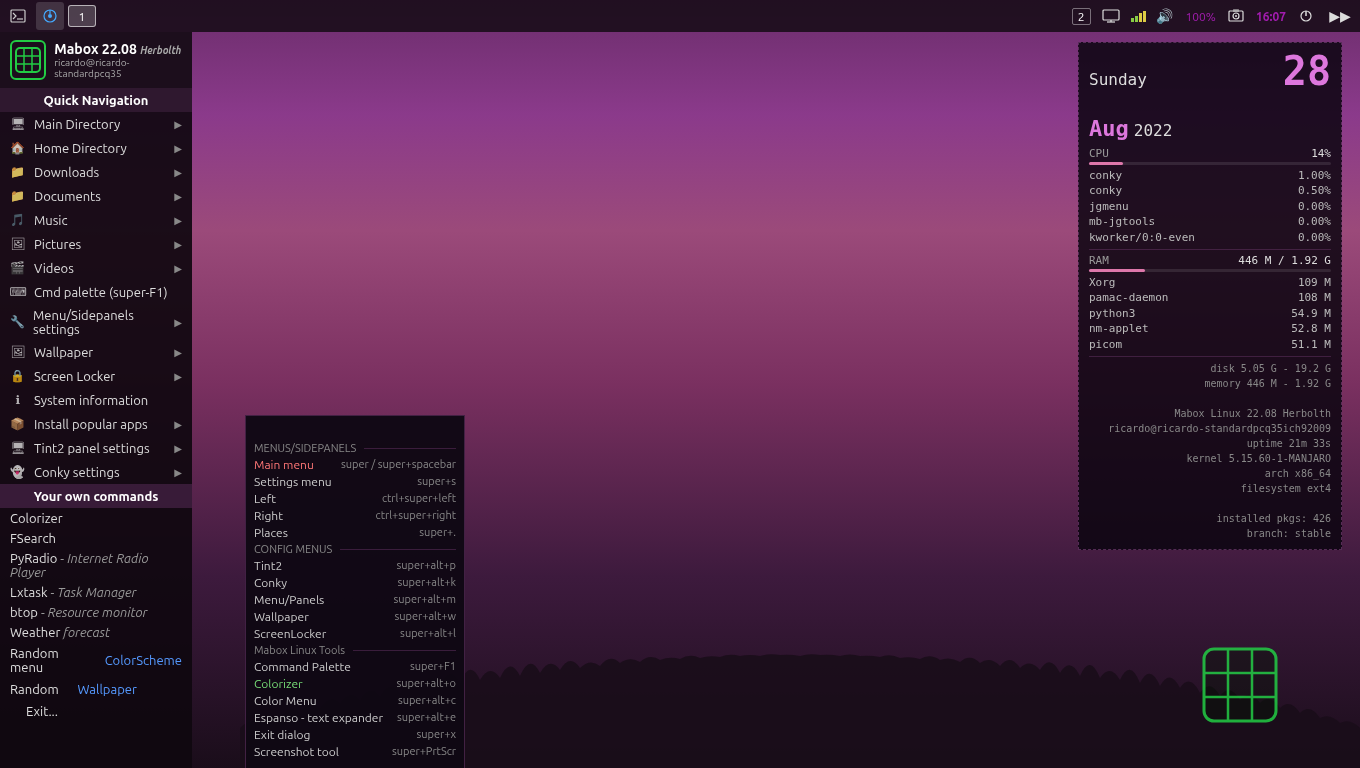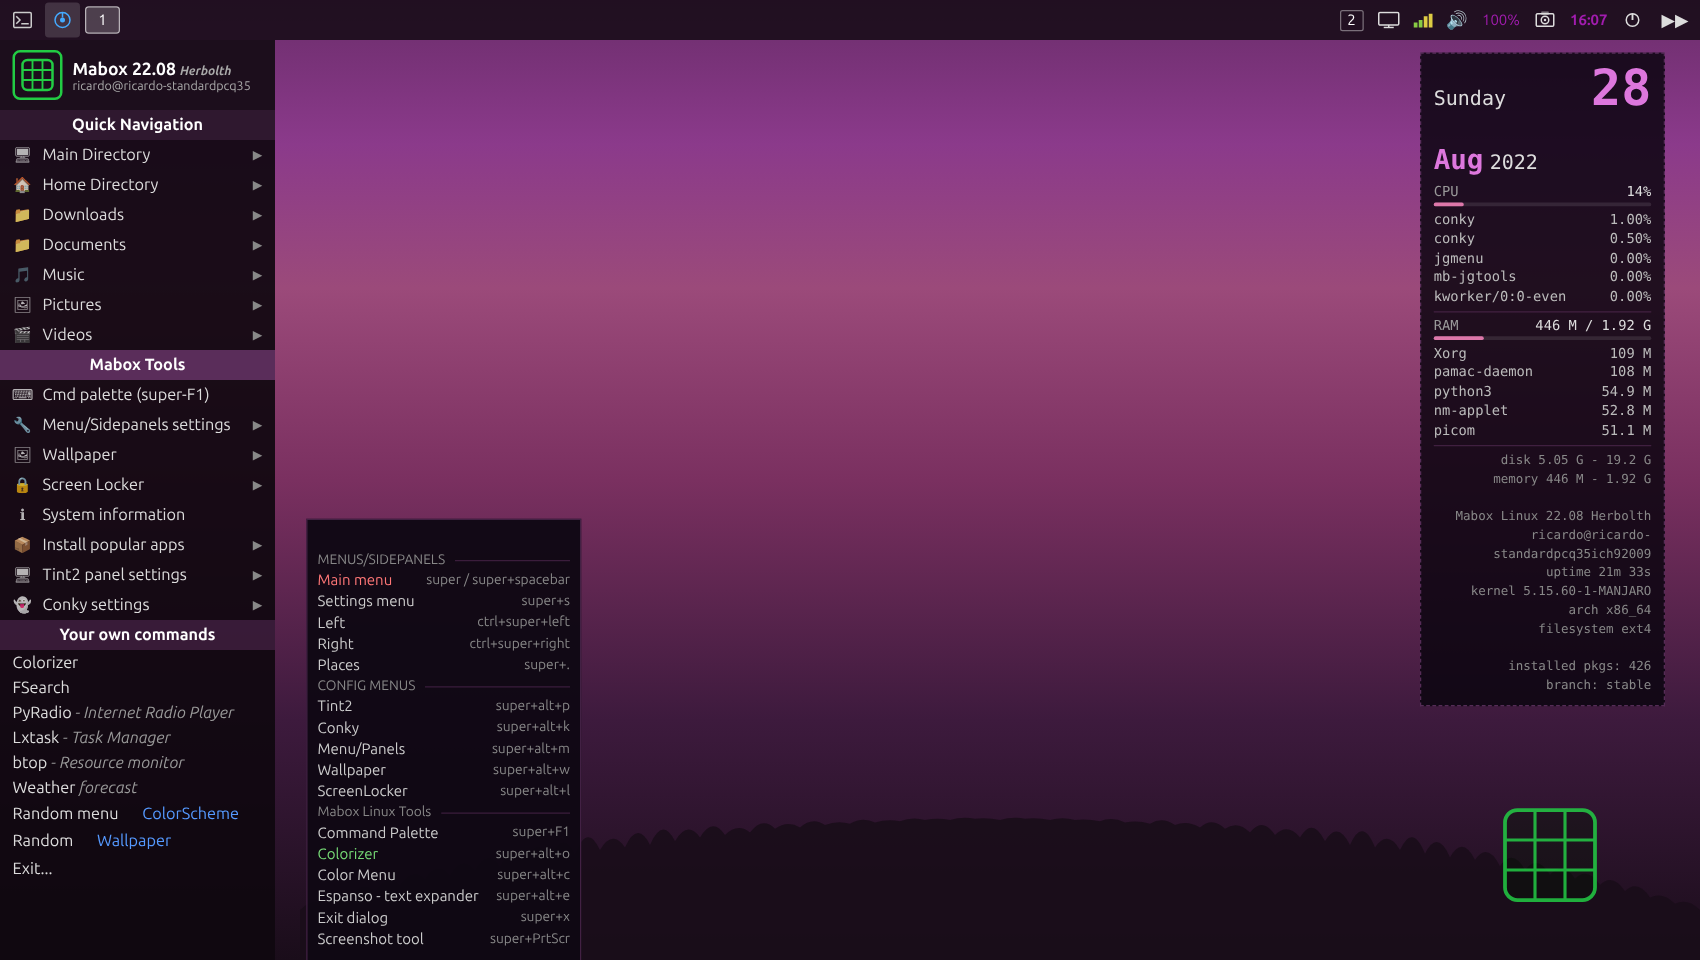"Mabox 22.08 Herbolth" .sidebar { width: 220px -> 192px }
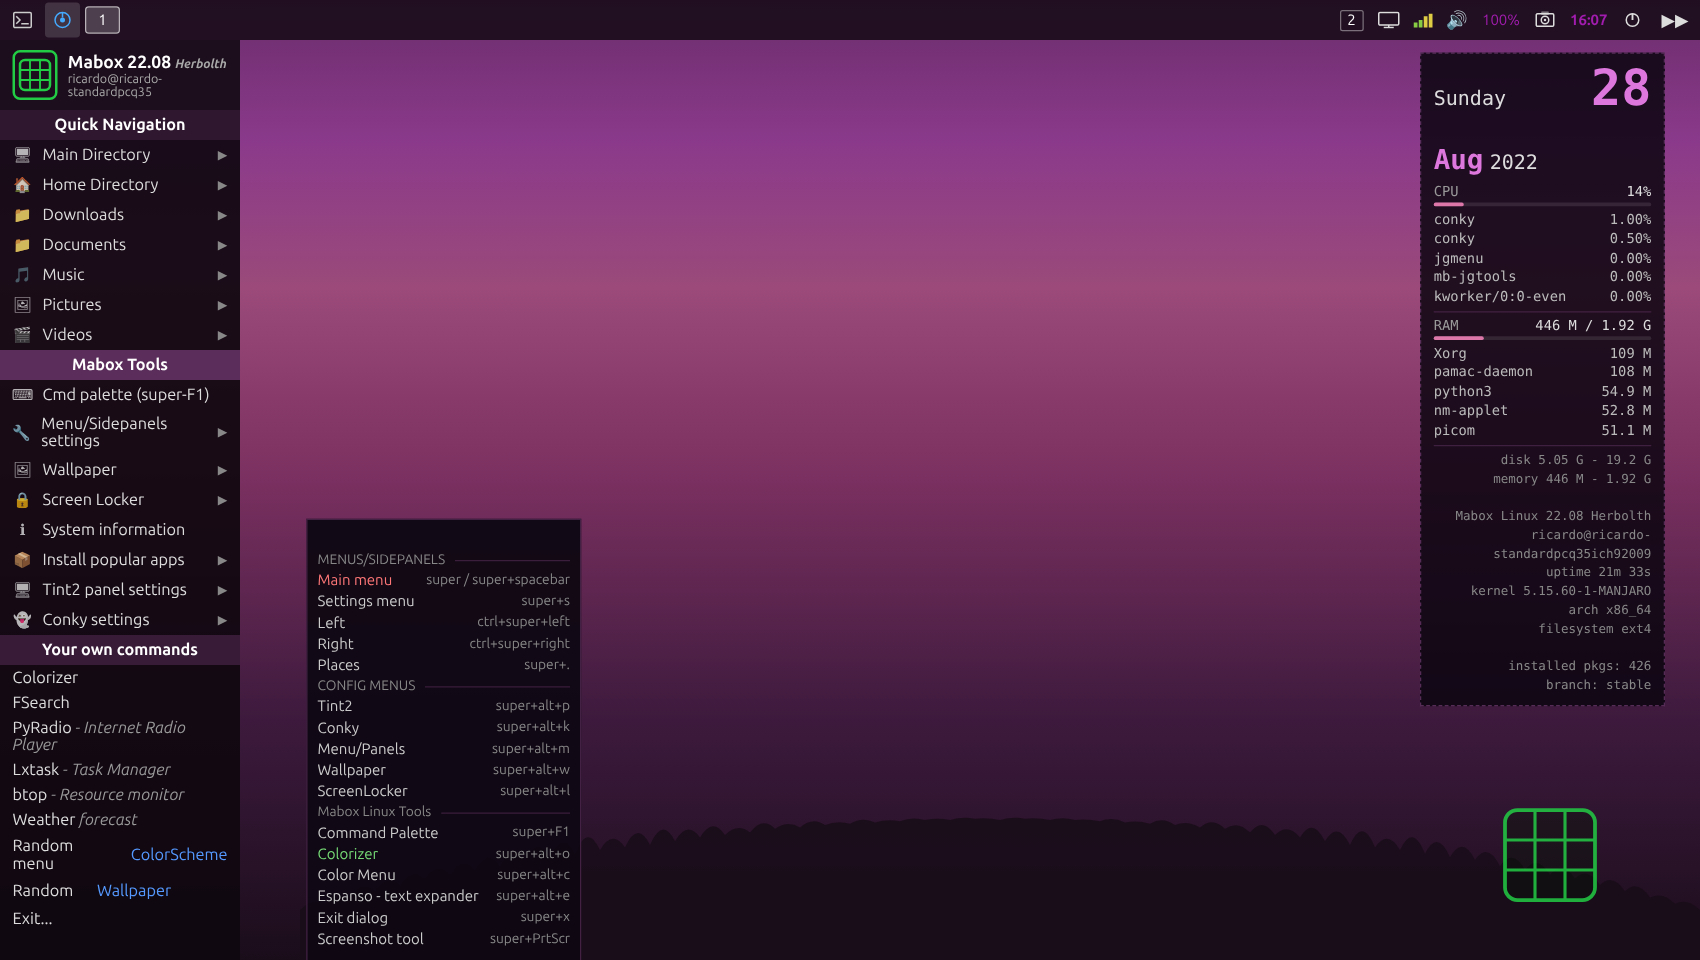"Sunday" .sysinfo-widget { right: 28px -> 18px; width: 196px -> 264px }
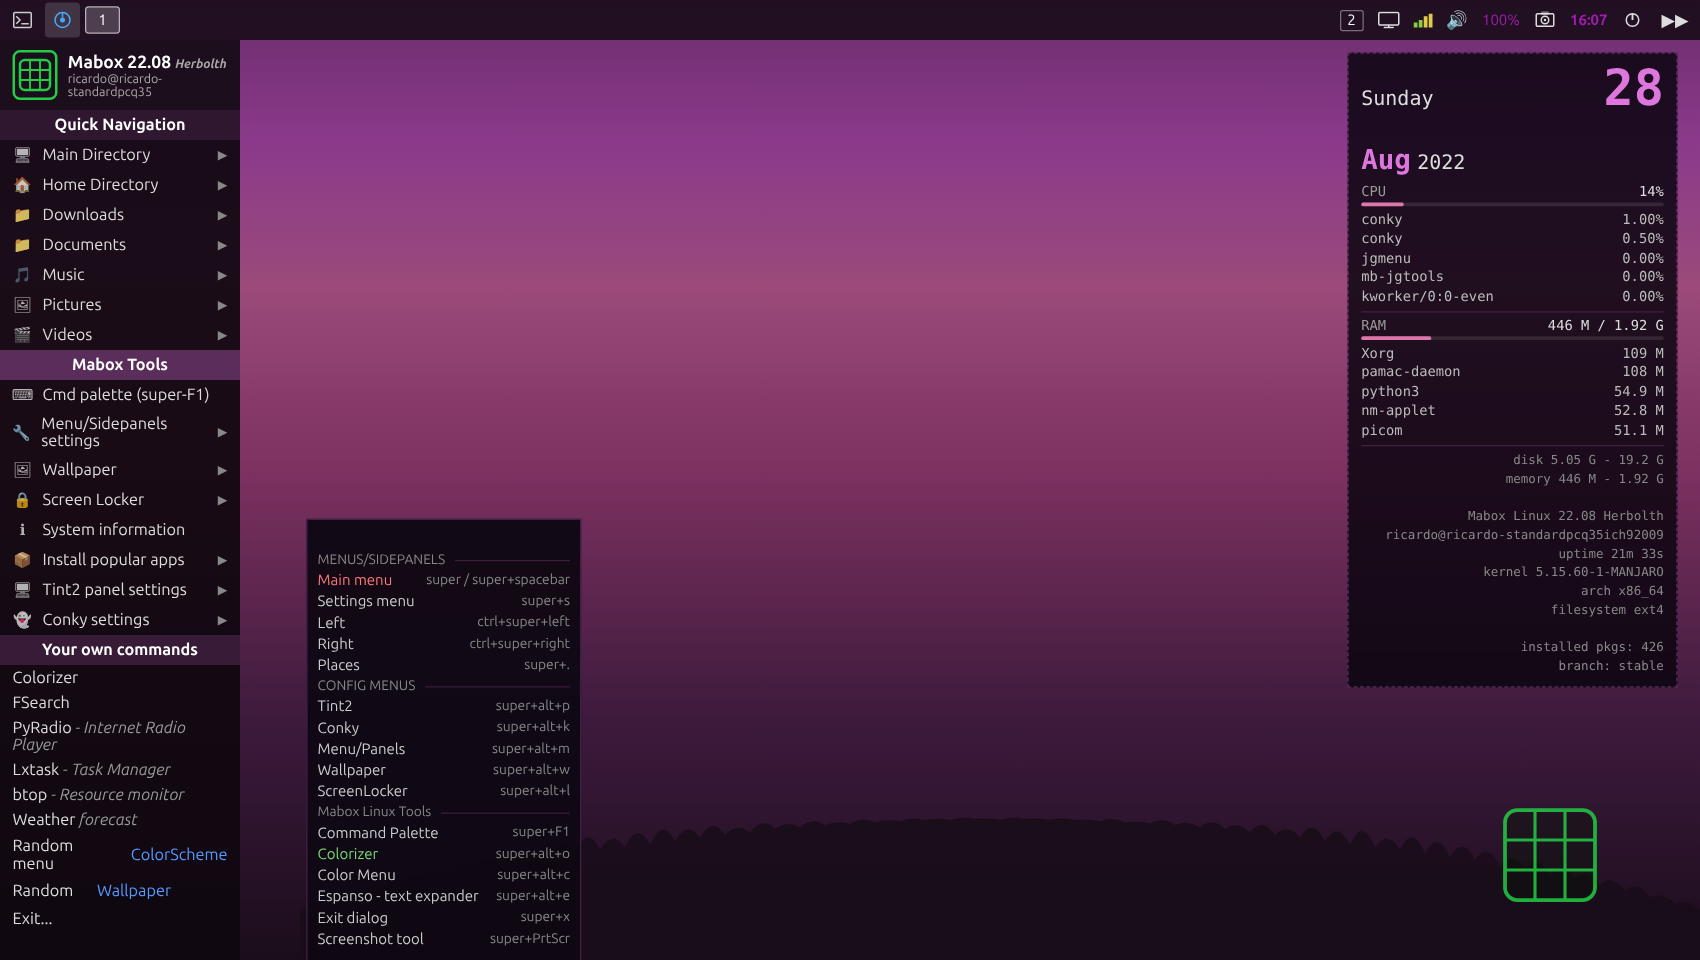"Mabox Tools" div.tools-header { html: <div>Mabox Tools</div> -> none }
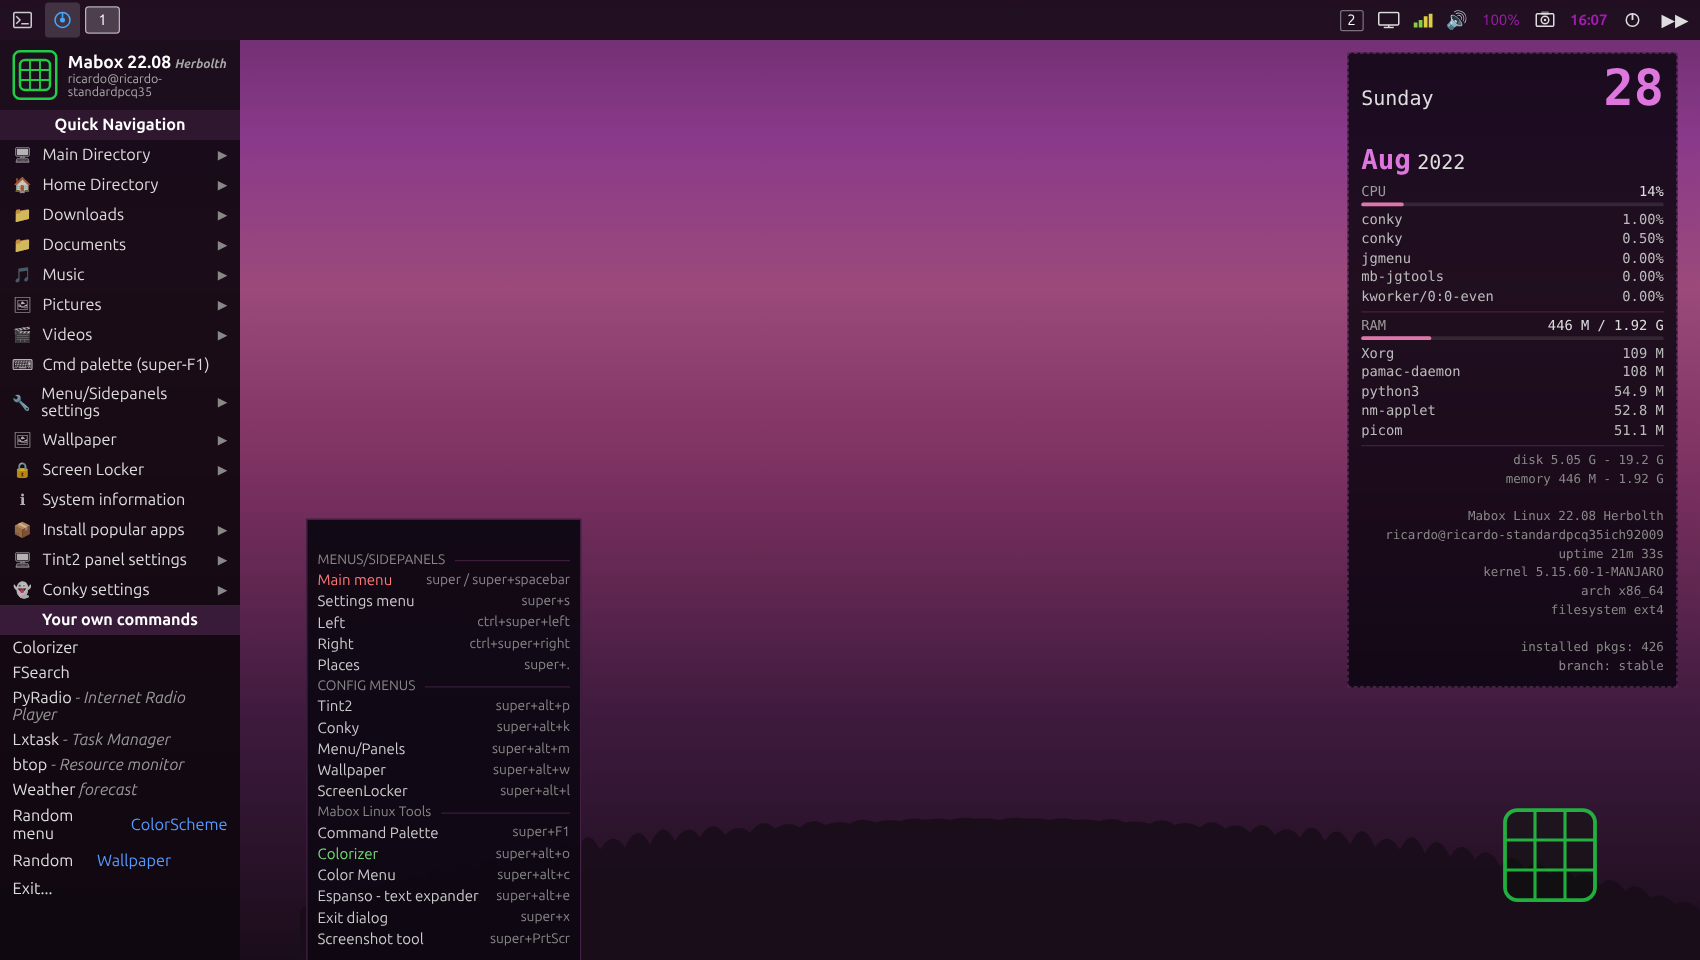"Exit..." .exit-item { padding: 4px 10px -> 4px 26px }
